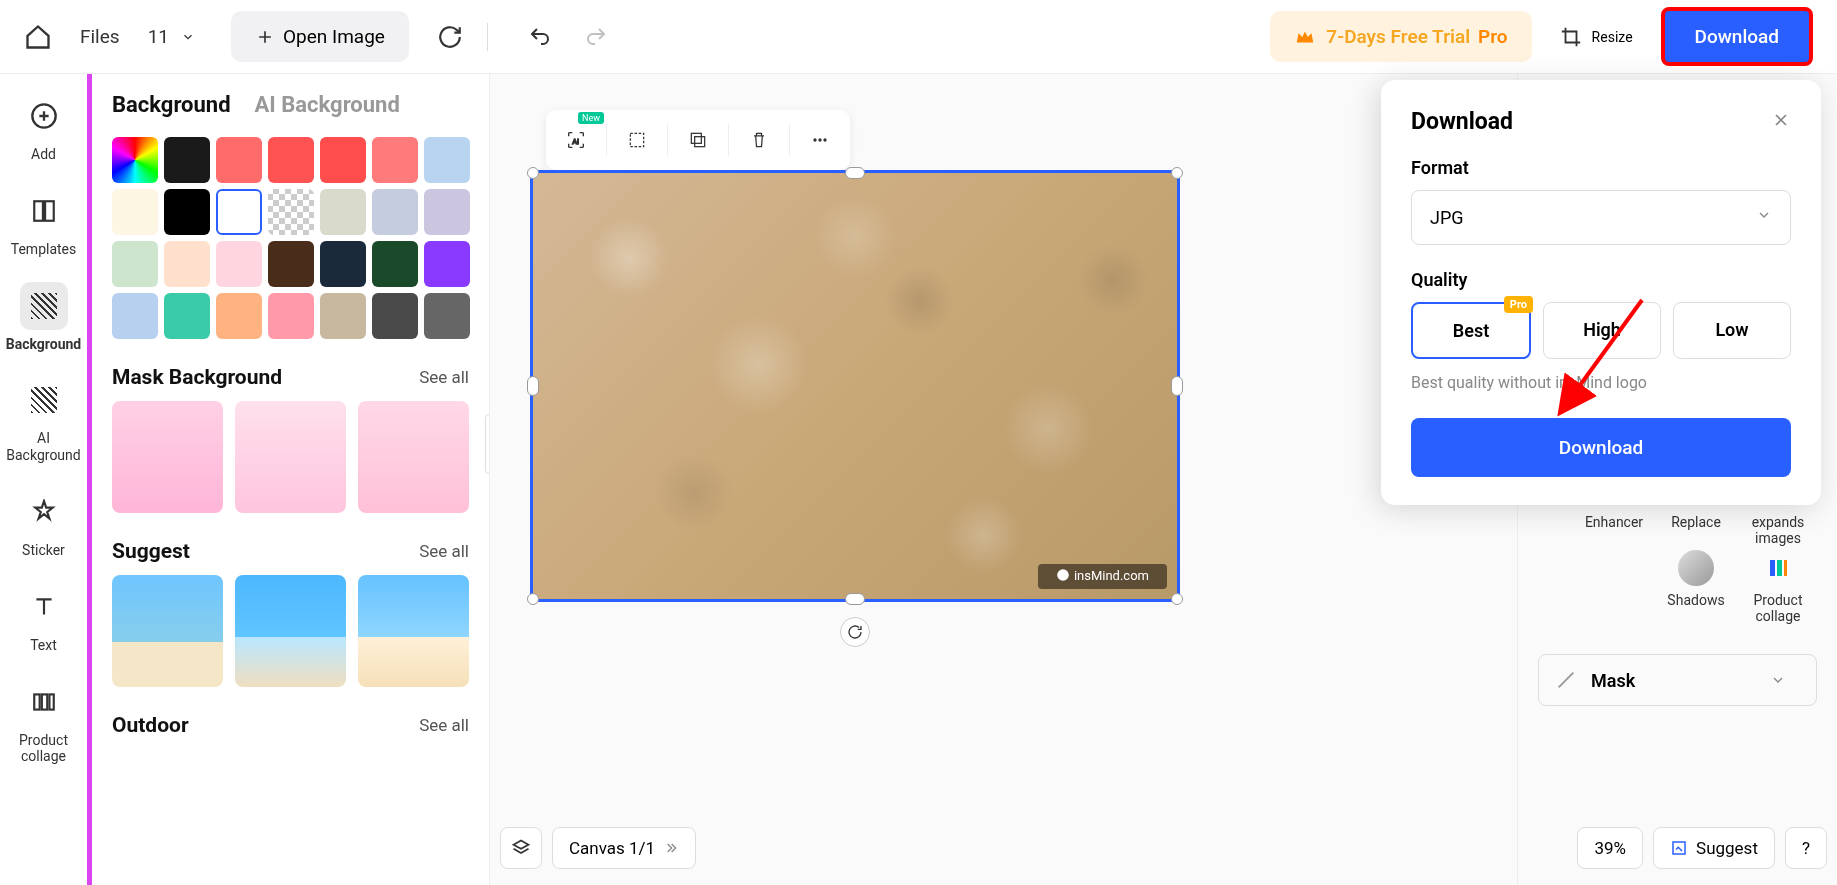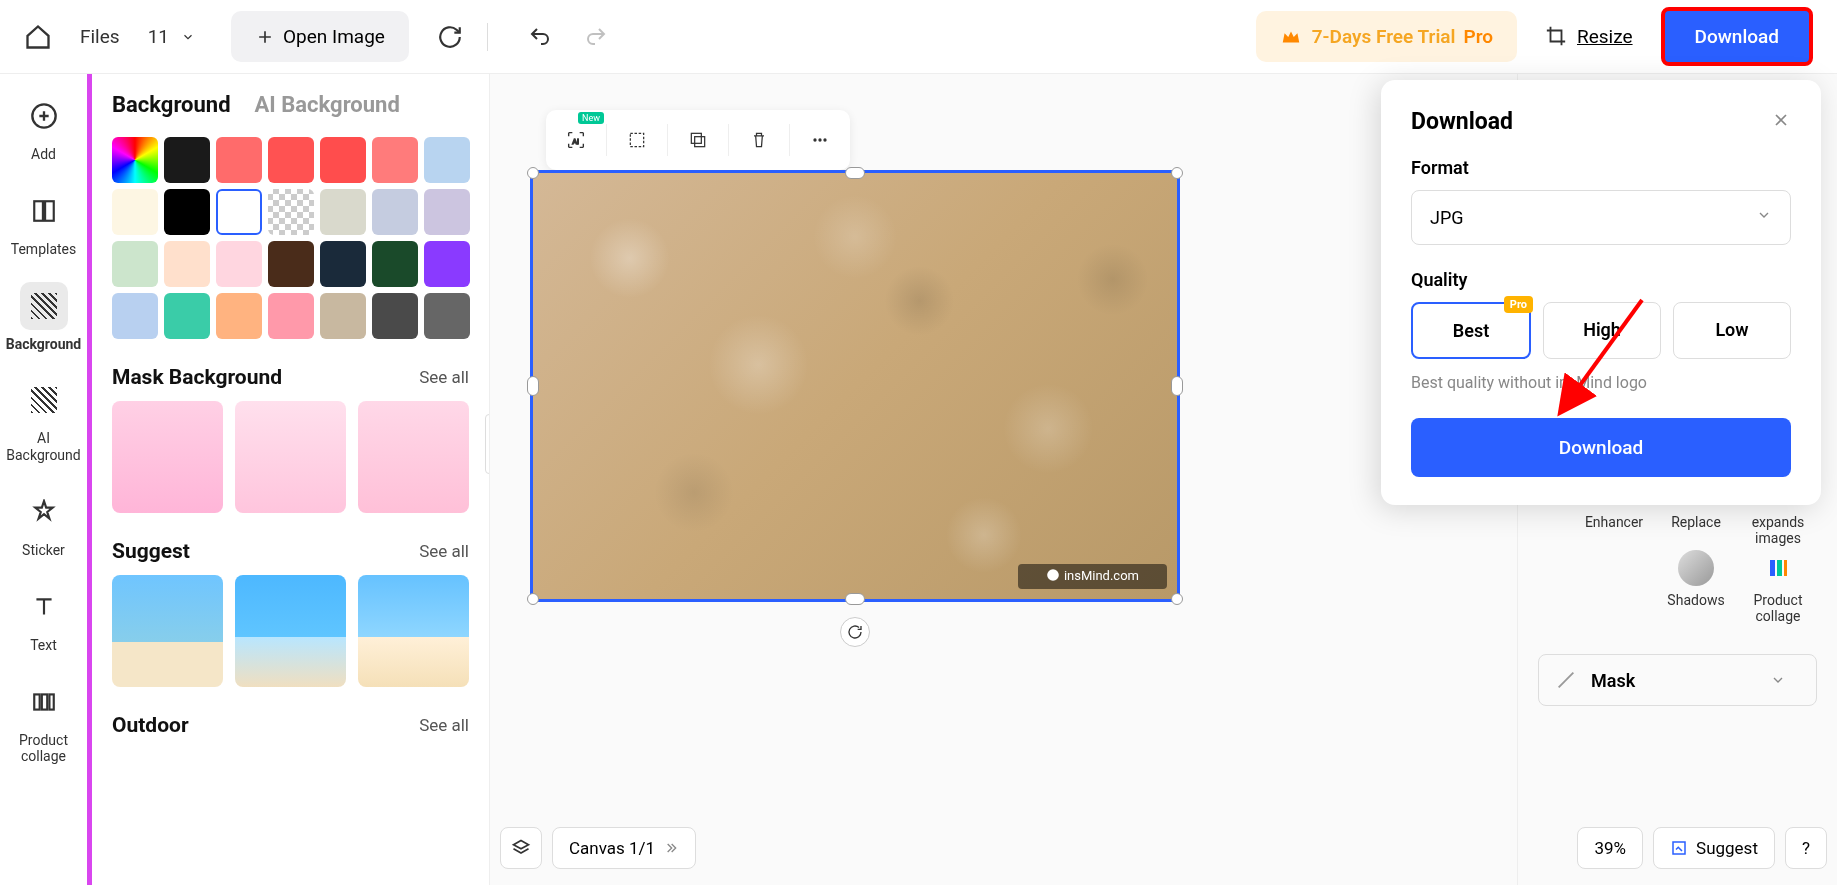"Resize" .resize-btn { align-items: flex-start -> center; font-size: 19px -> 14px; text-decoration: underline -> none }
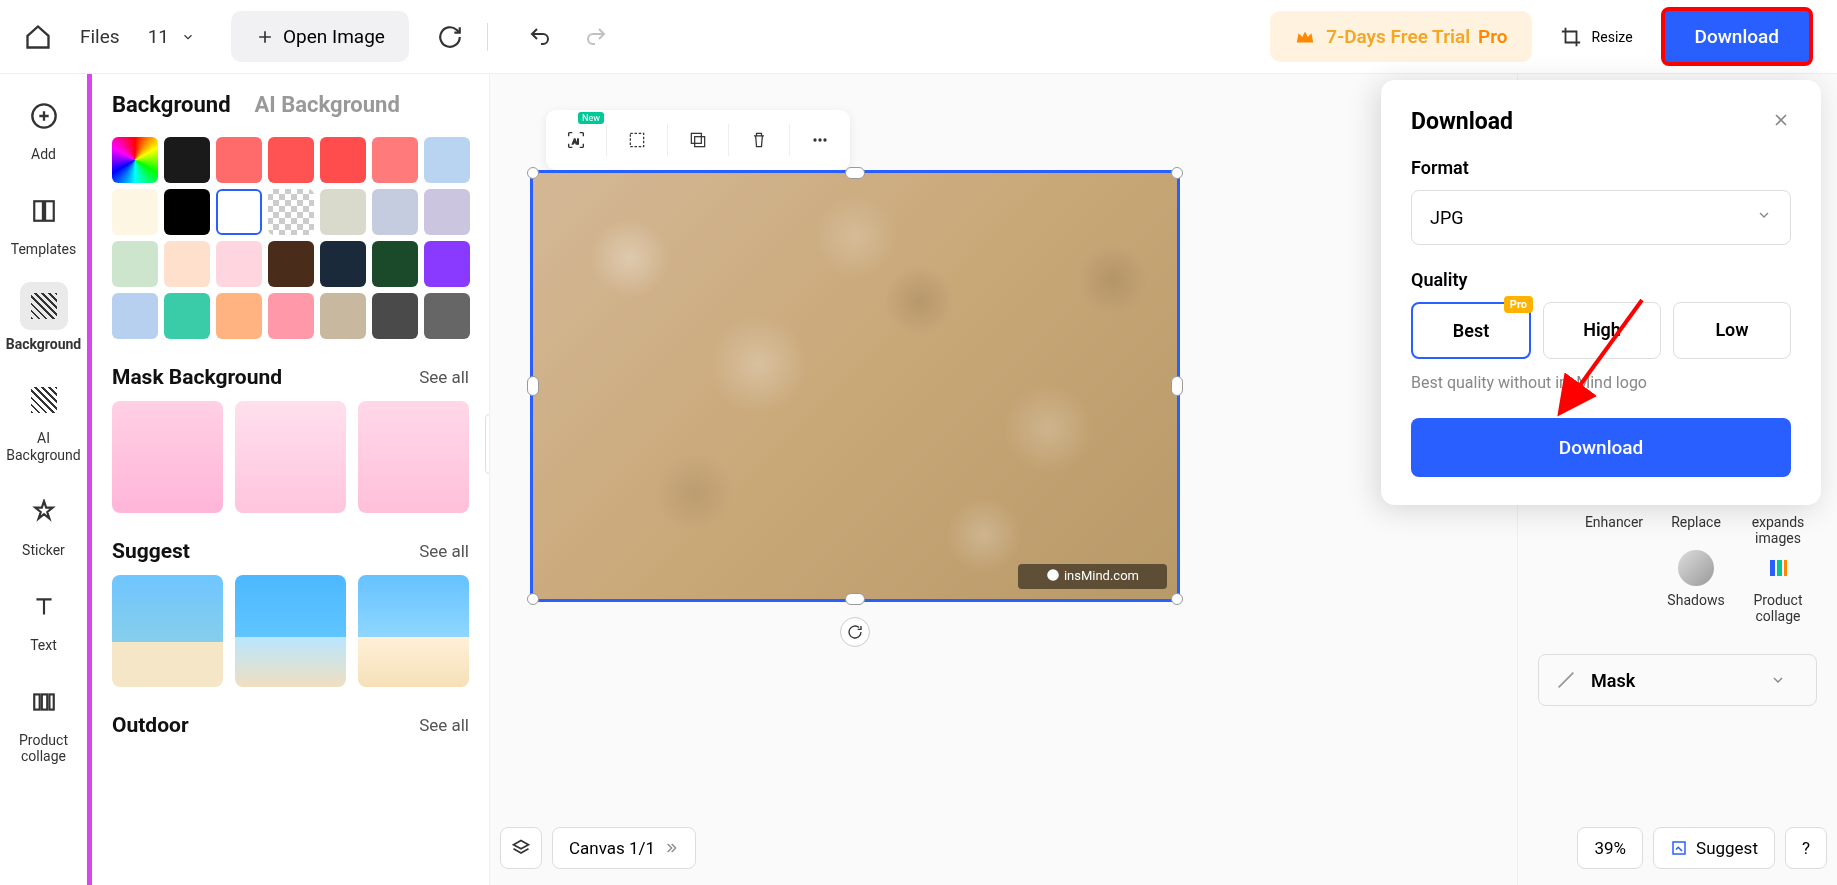"insMind.com" .watermark { padding: 4px 28px -> 4px 18px }
